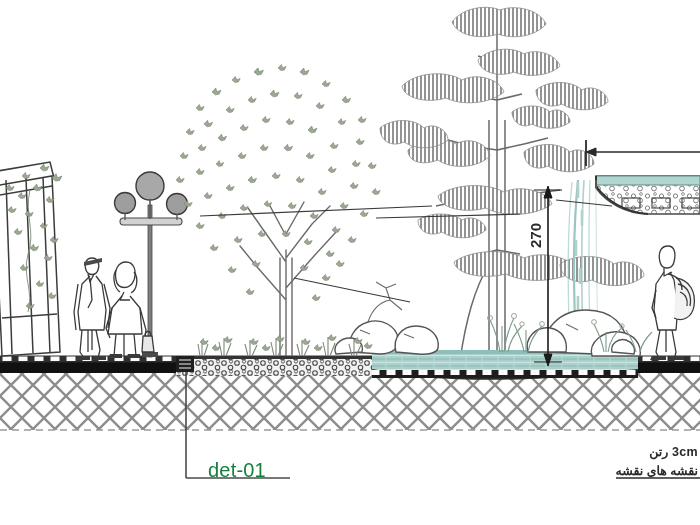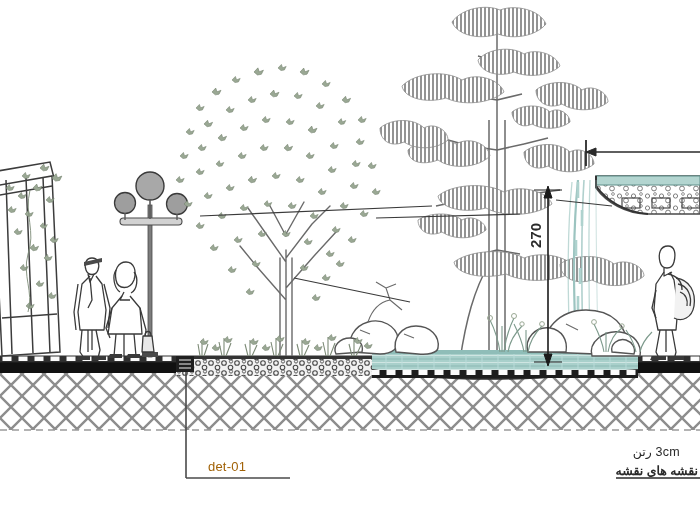"3cm رتن" #note-line1 { font-weight: 400 -> 700; right: 20px -> 2px }
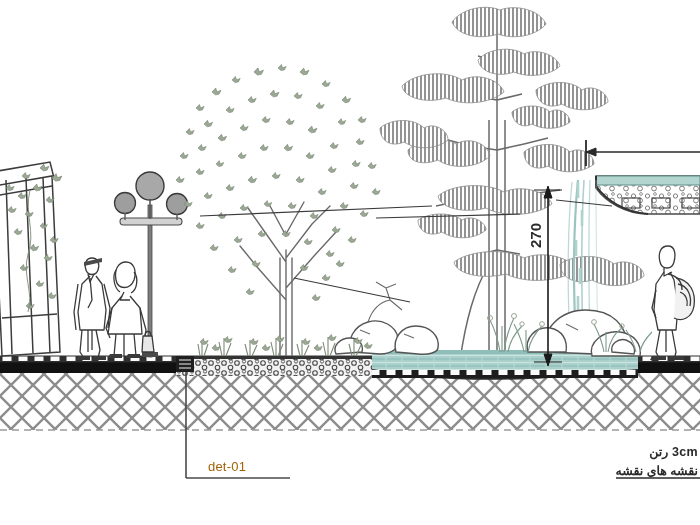"det-01" #det01-label { color: #a16207 -> #15803d; font-size: 13px -> 20px }
